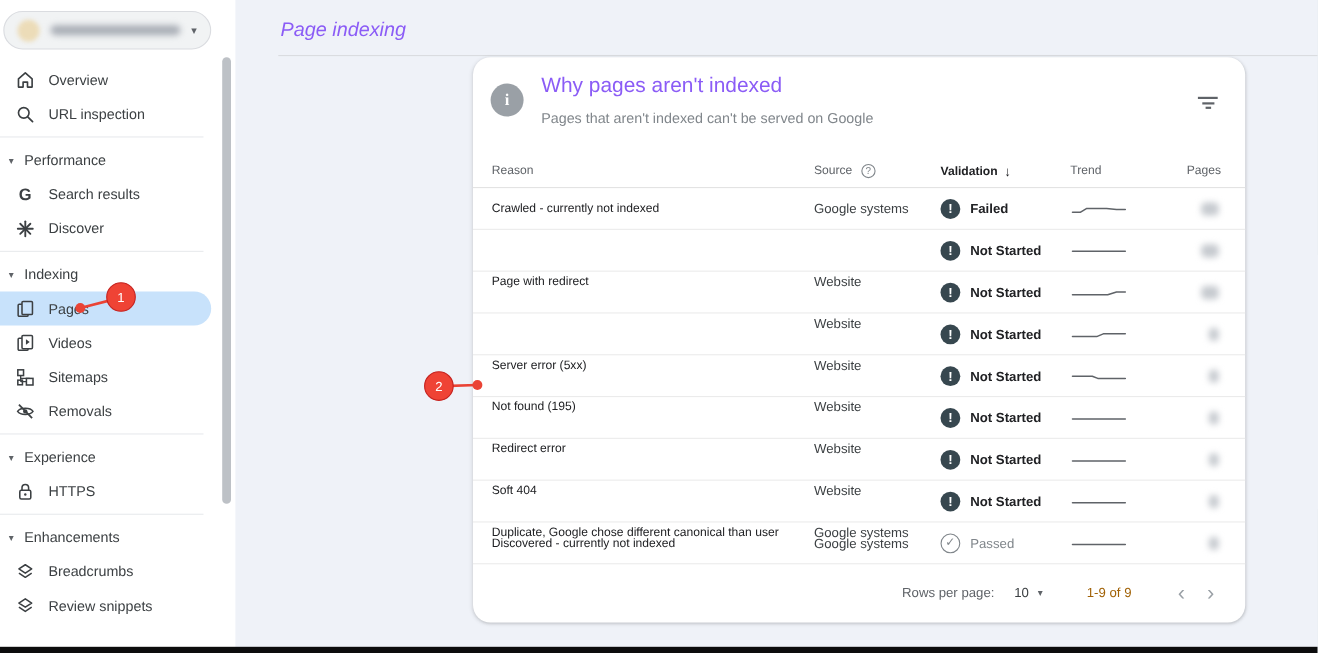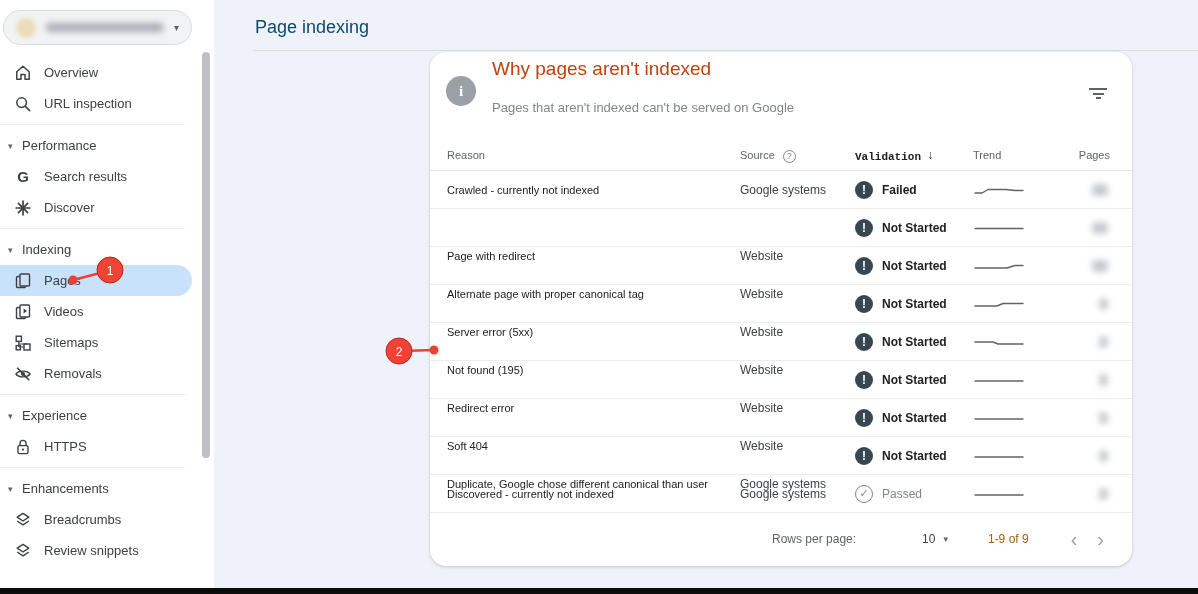"Page indexing" .page-title { color: #0c4a6e -> #8b5cf6; font-style: none -> italic }
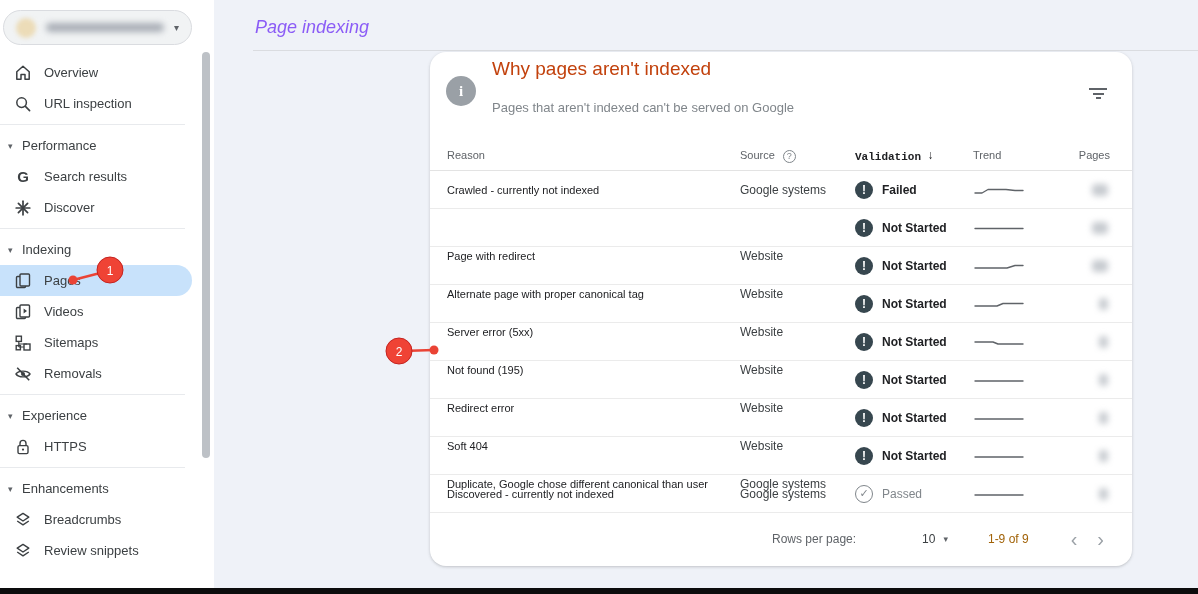"Why pages aren't indexed" .card-title { color: #c2410c -> #8b5cf6; top: 6px -> 16px }
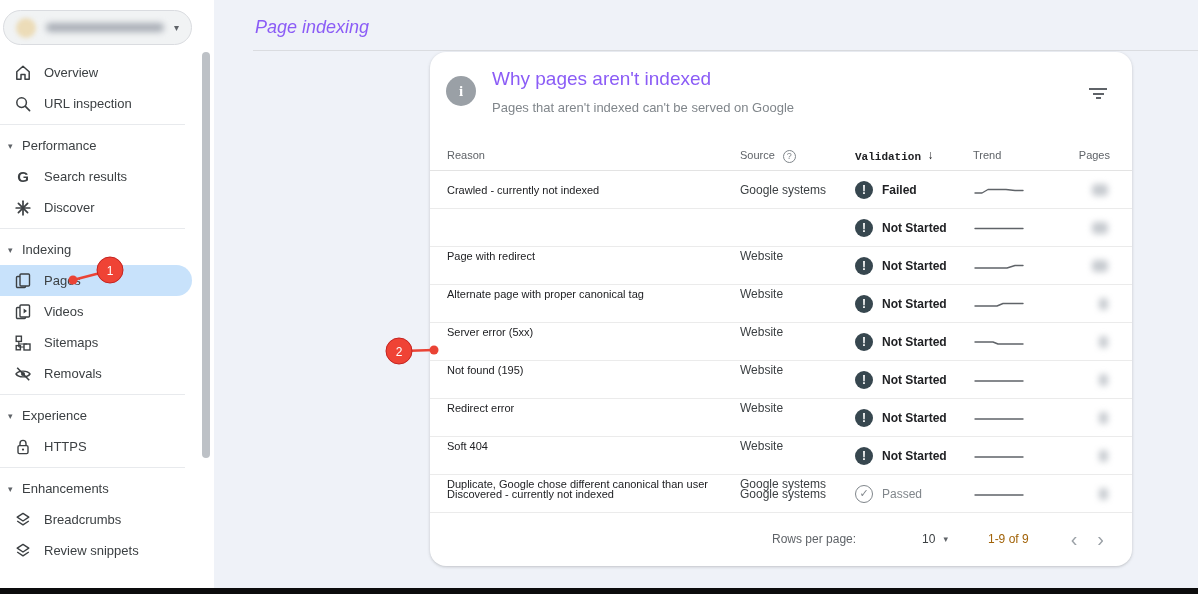"Validation" .th-validation { align-items: flex-end -> center; font-family: Liberation Mono, monospace -> none }
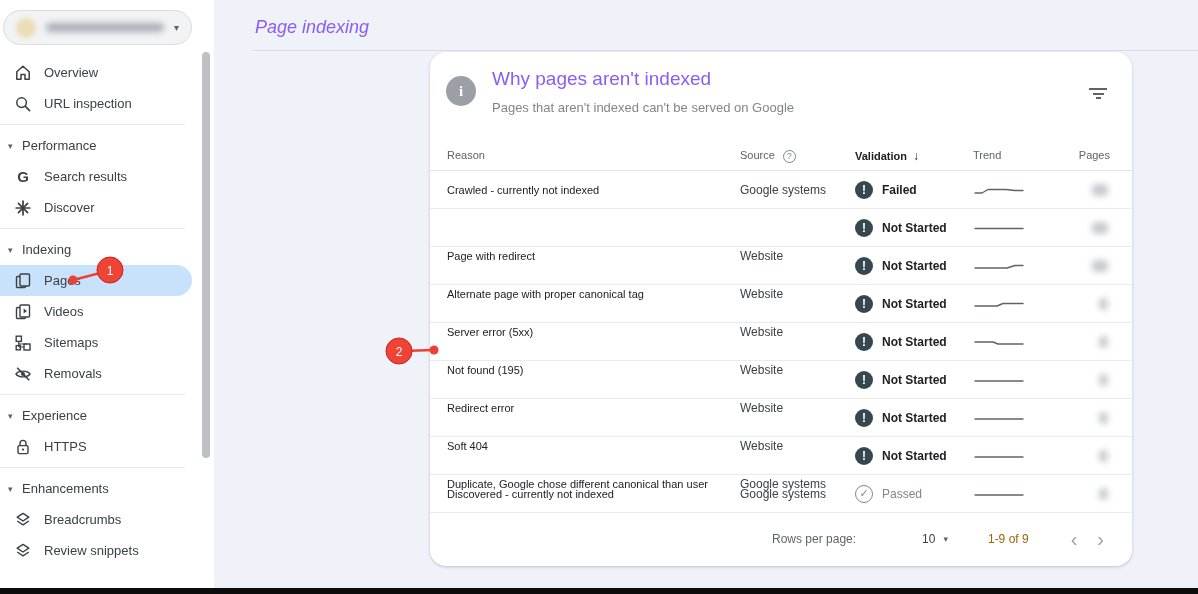"Alternate page with proper canonical" span.cell { html: <span>Alternate page with proper canonical tag</span> -> none }
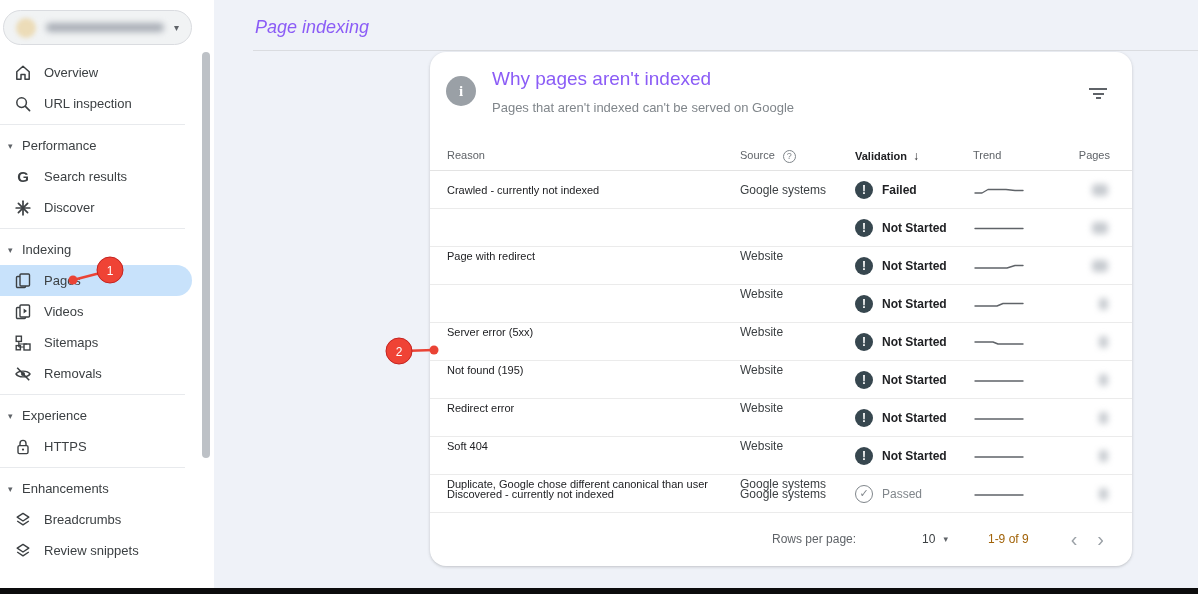"10" .rpp-value { margin-left: 48px -> none }
